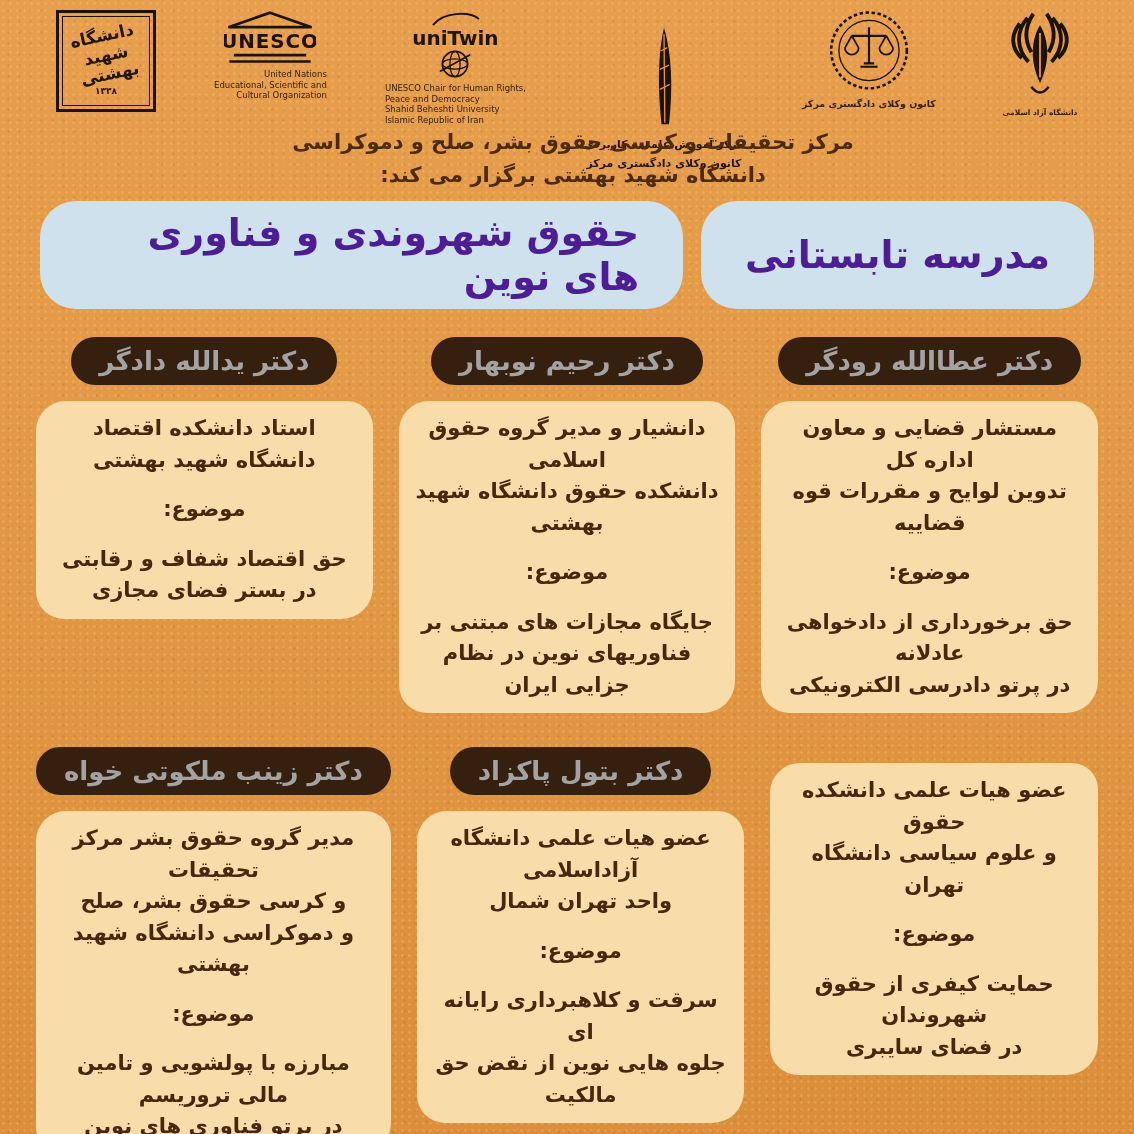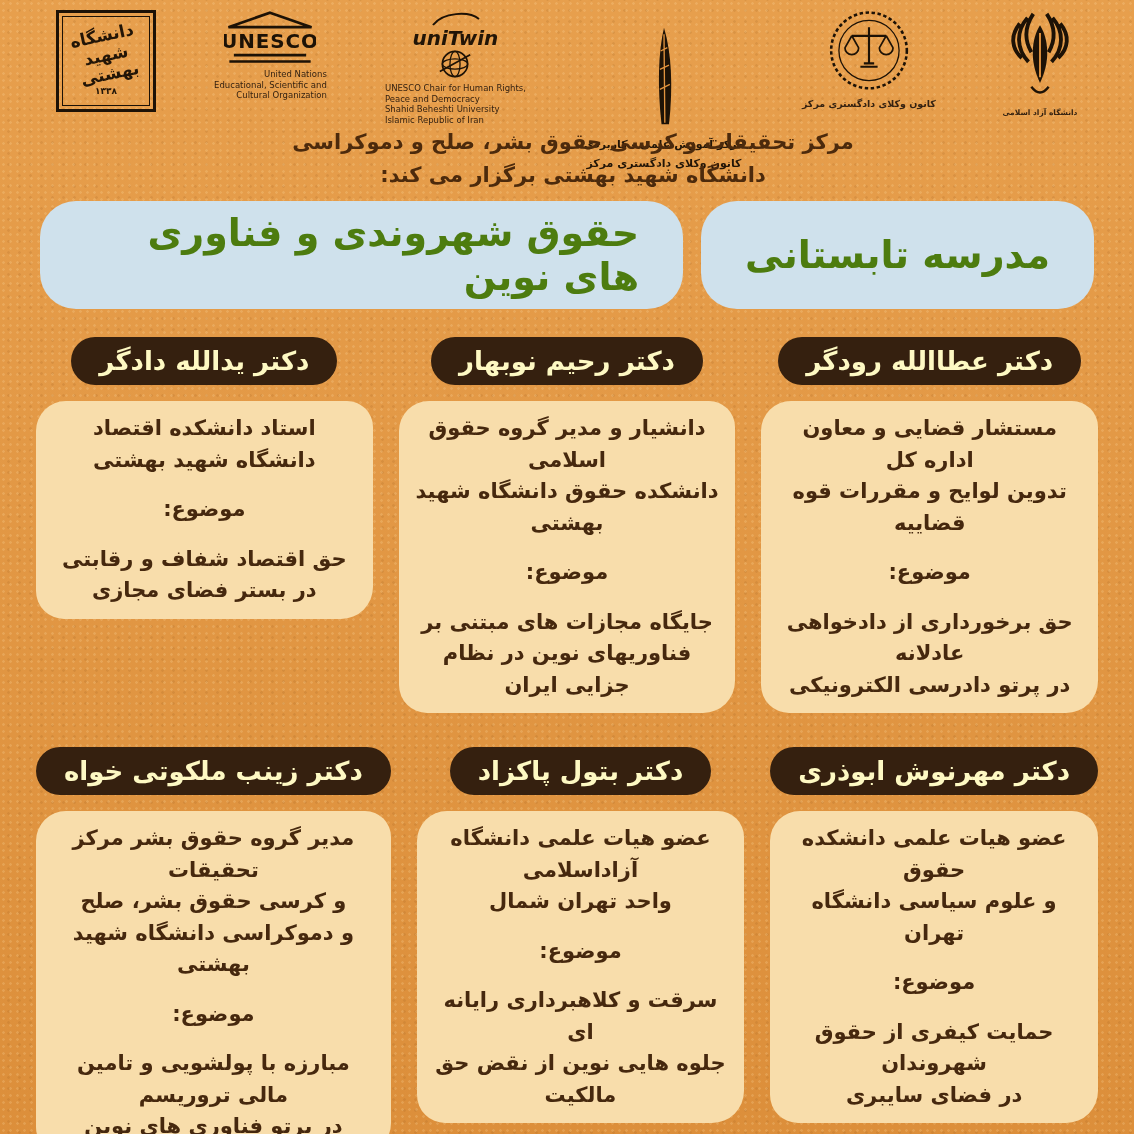"uniTwin" .unitwin-word { font-style: italic -> none }
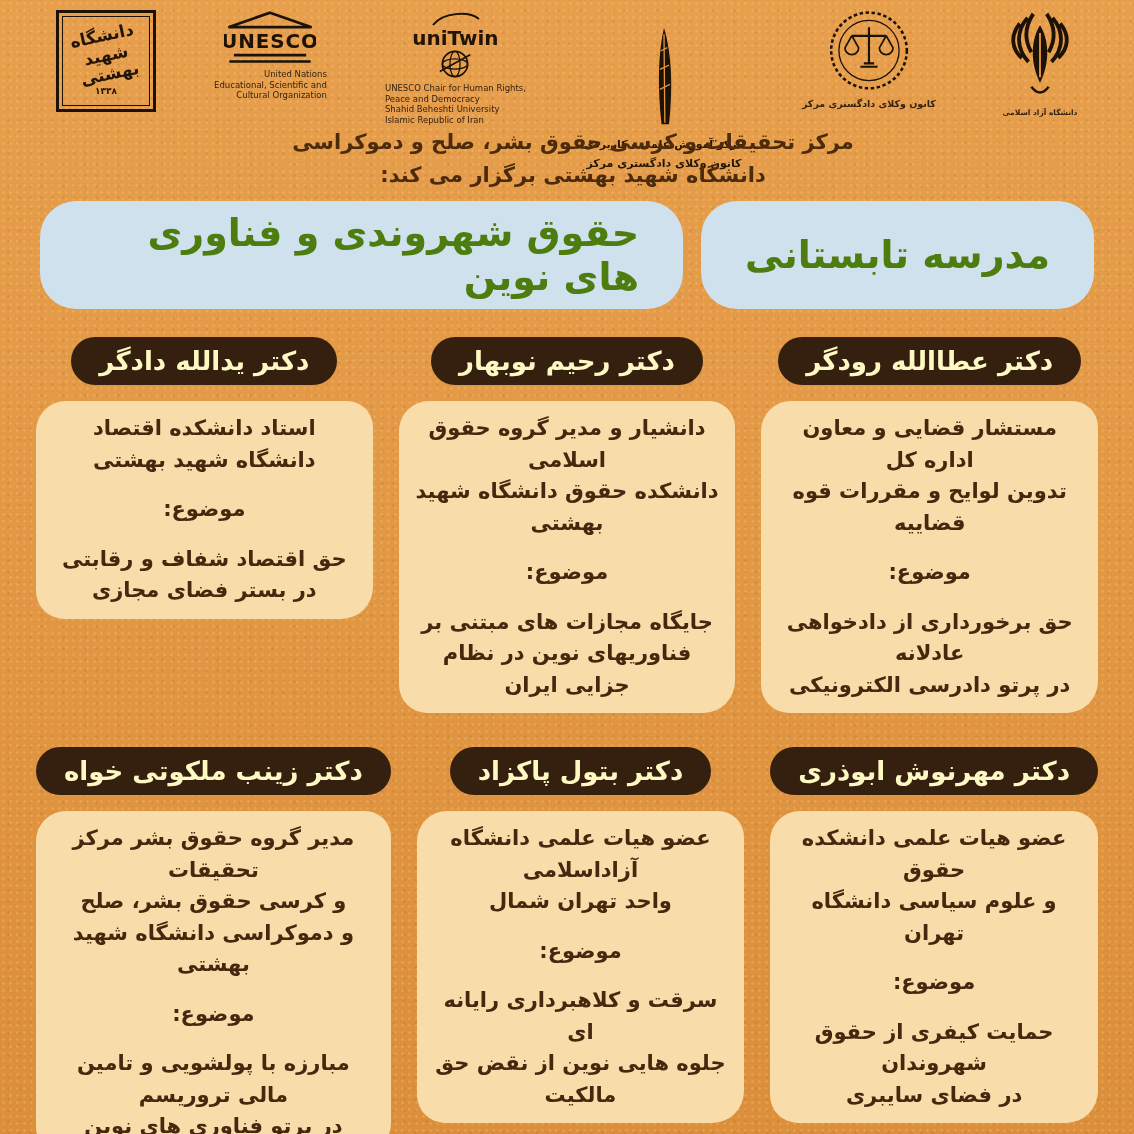"حقوق شهروندی و فناوری های" .pill-blue { color: #4d7c0f -> #4c1d95 }
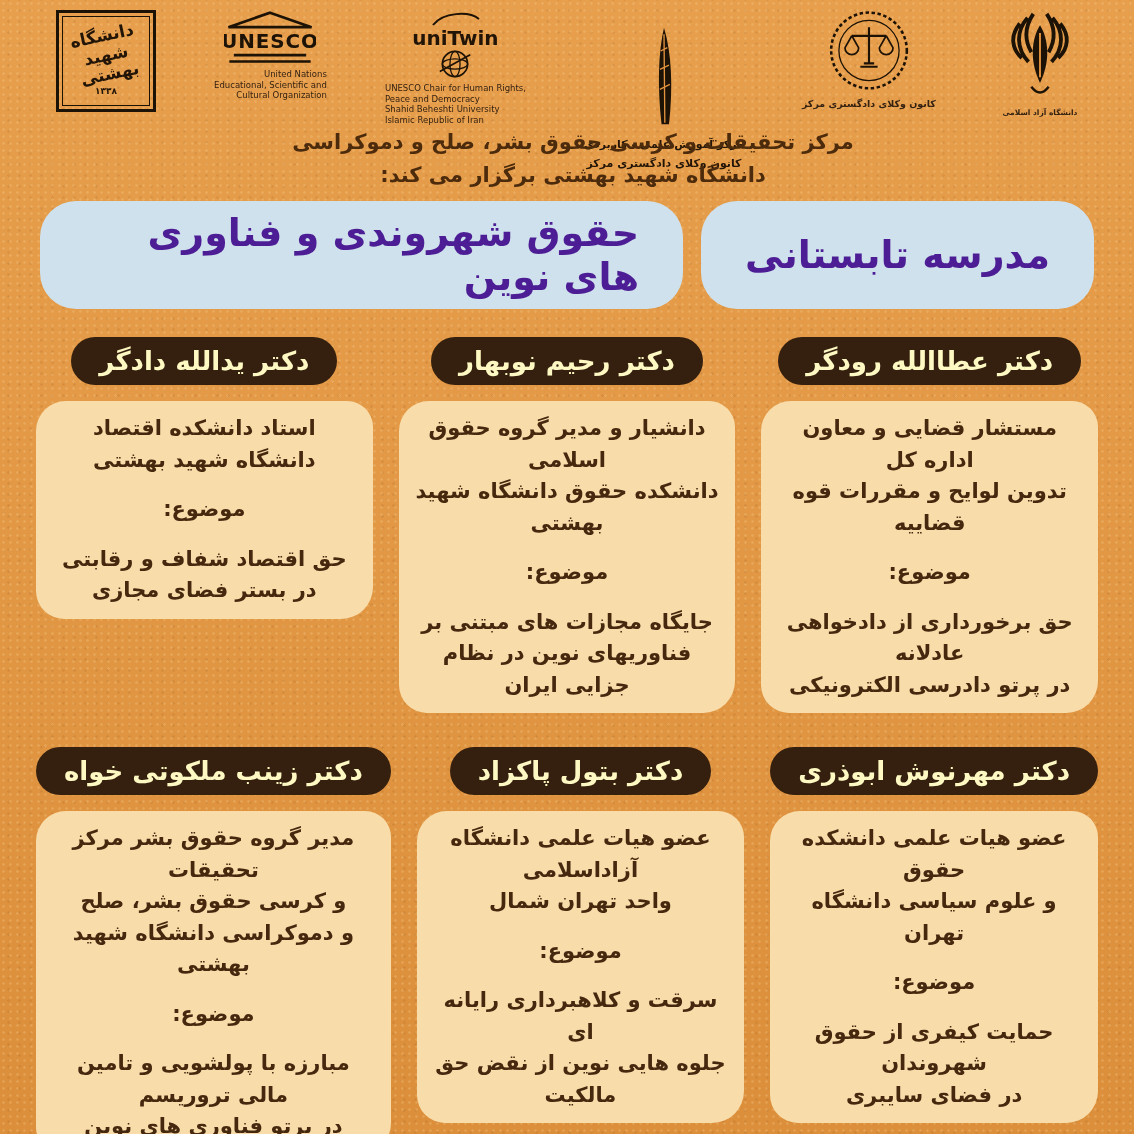"دکتر یدالله دادگر" .name-pill { color: #fef9c3 -> #a3a3a3 }
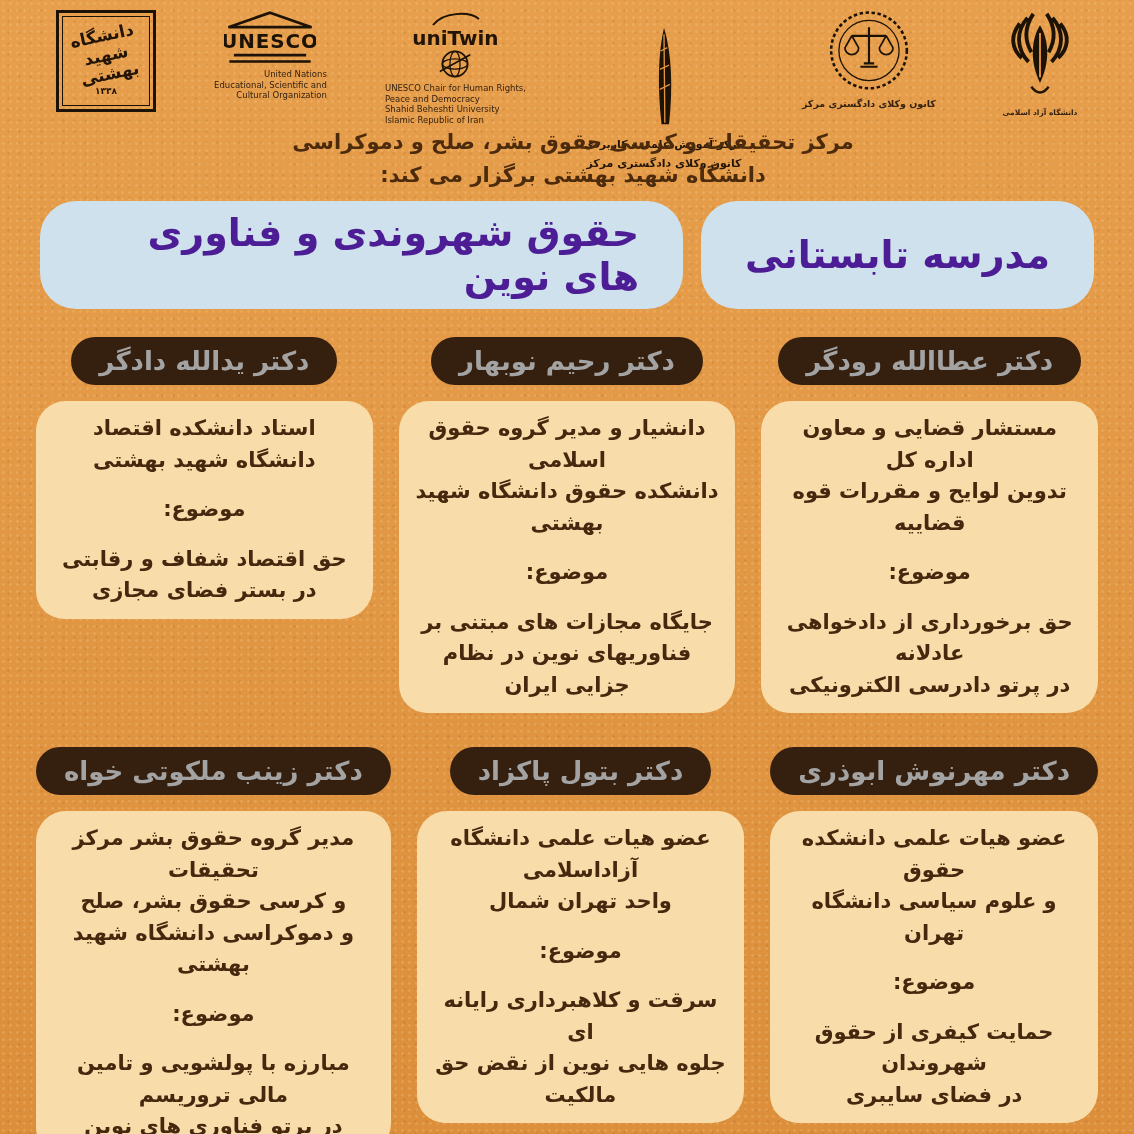"دکتر مهرنوش ابوذری" div.name-pill { html: <div>دکتر مهرنوش ابوذری</div> -> none }
